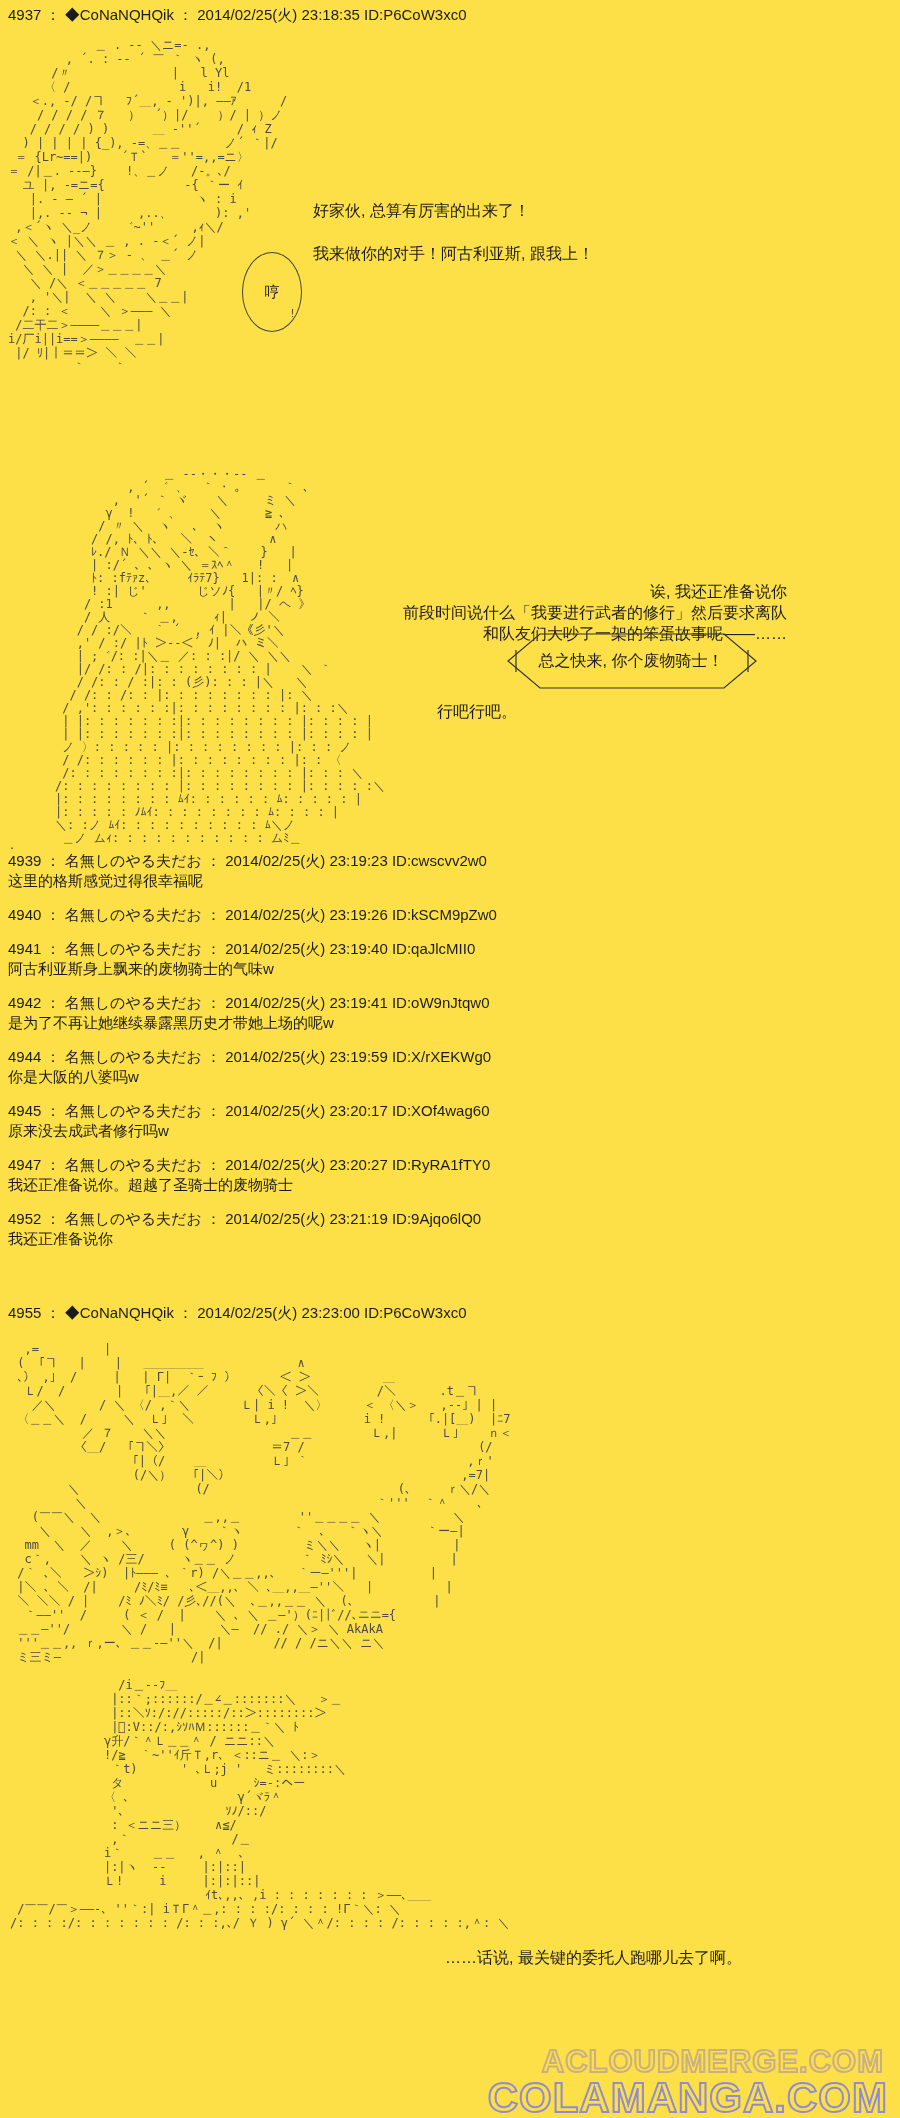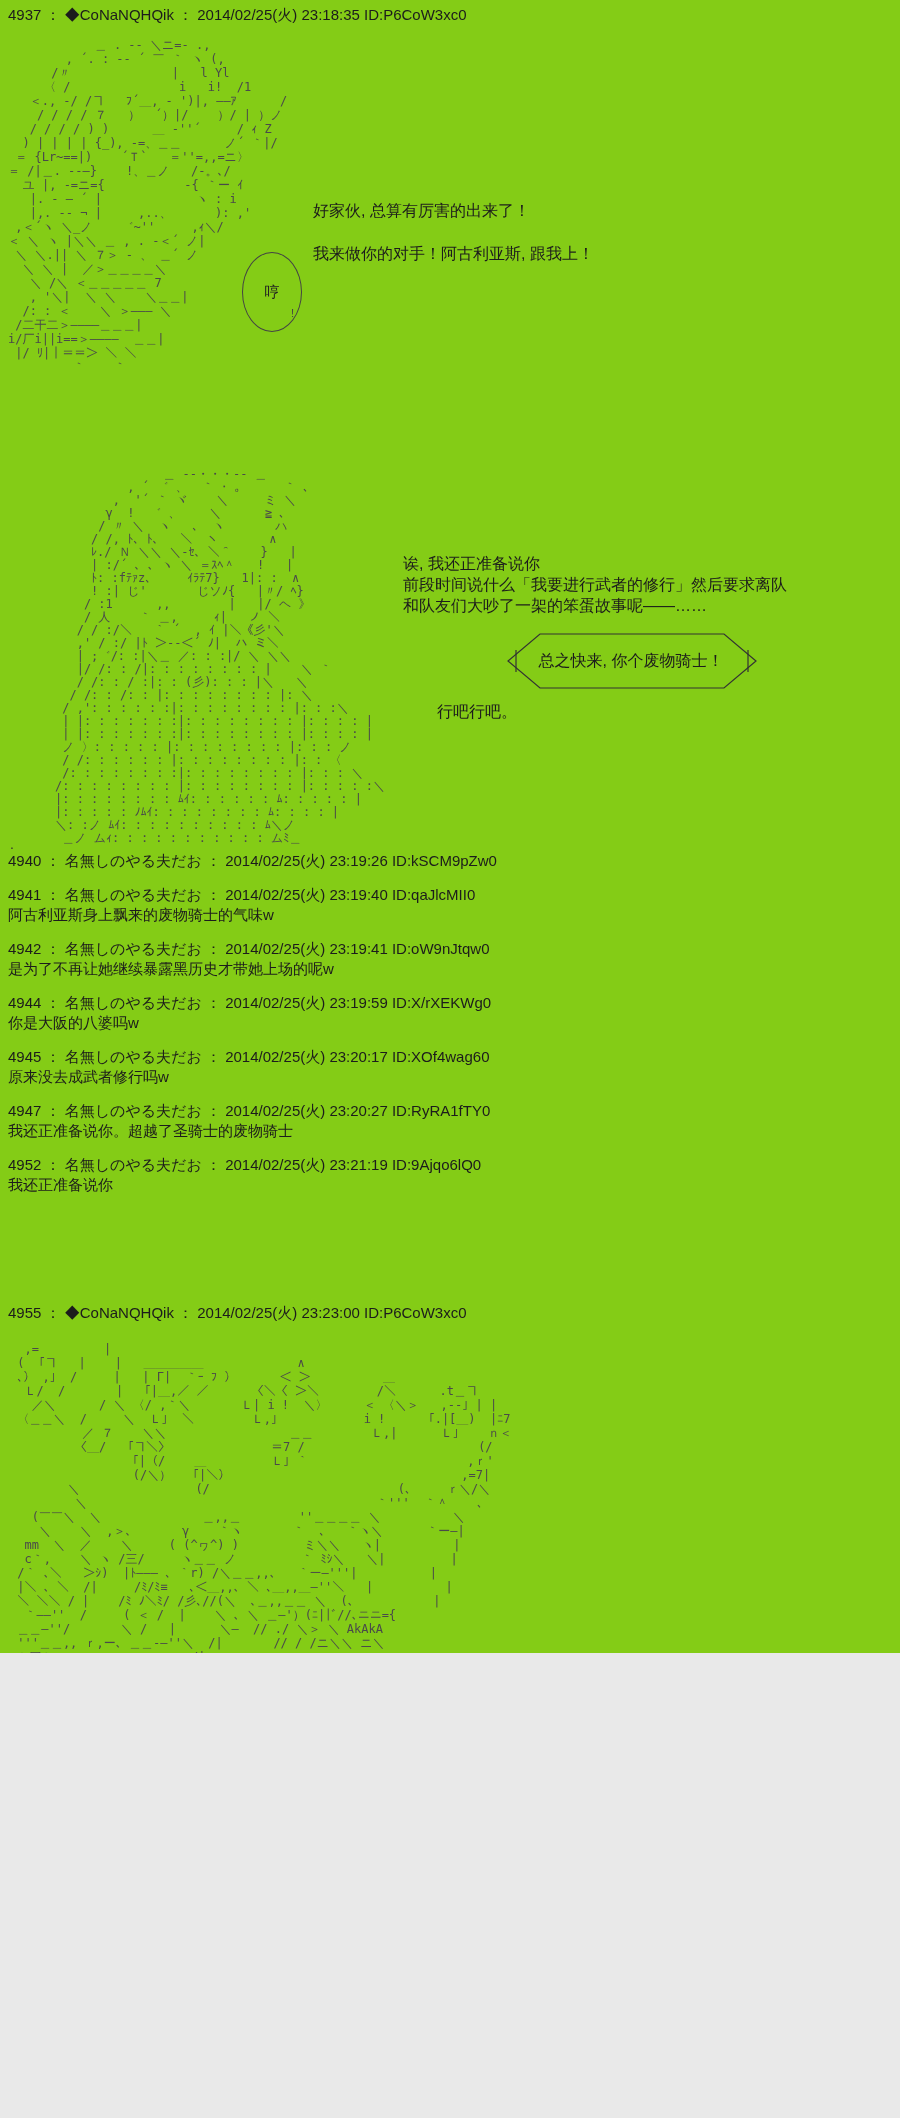"4937 ： ◆CoNaNQHQik ： 2014/02/25(火)" .page { background: #84cc16 -> #fde047; height: 1653px -> 2118px }
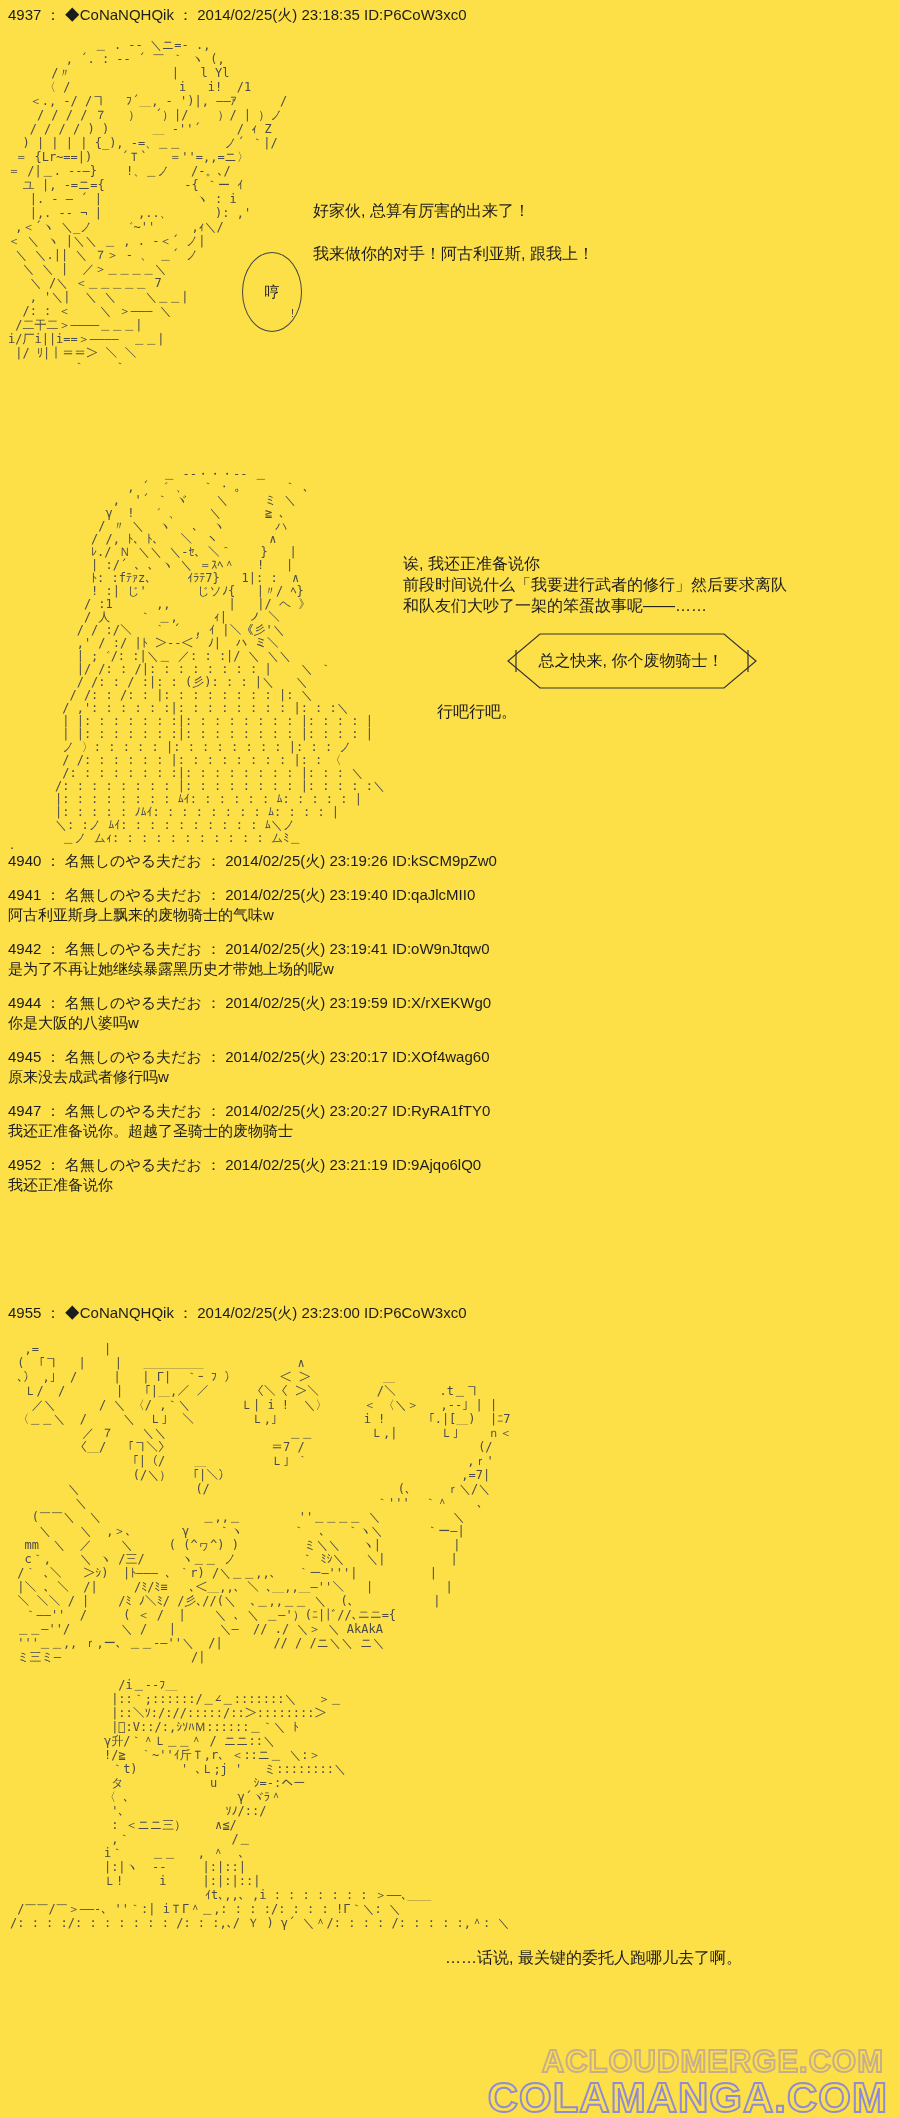"好家伙, 总算有厉害的出来了！" .dlg { text-align: none -> right }
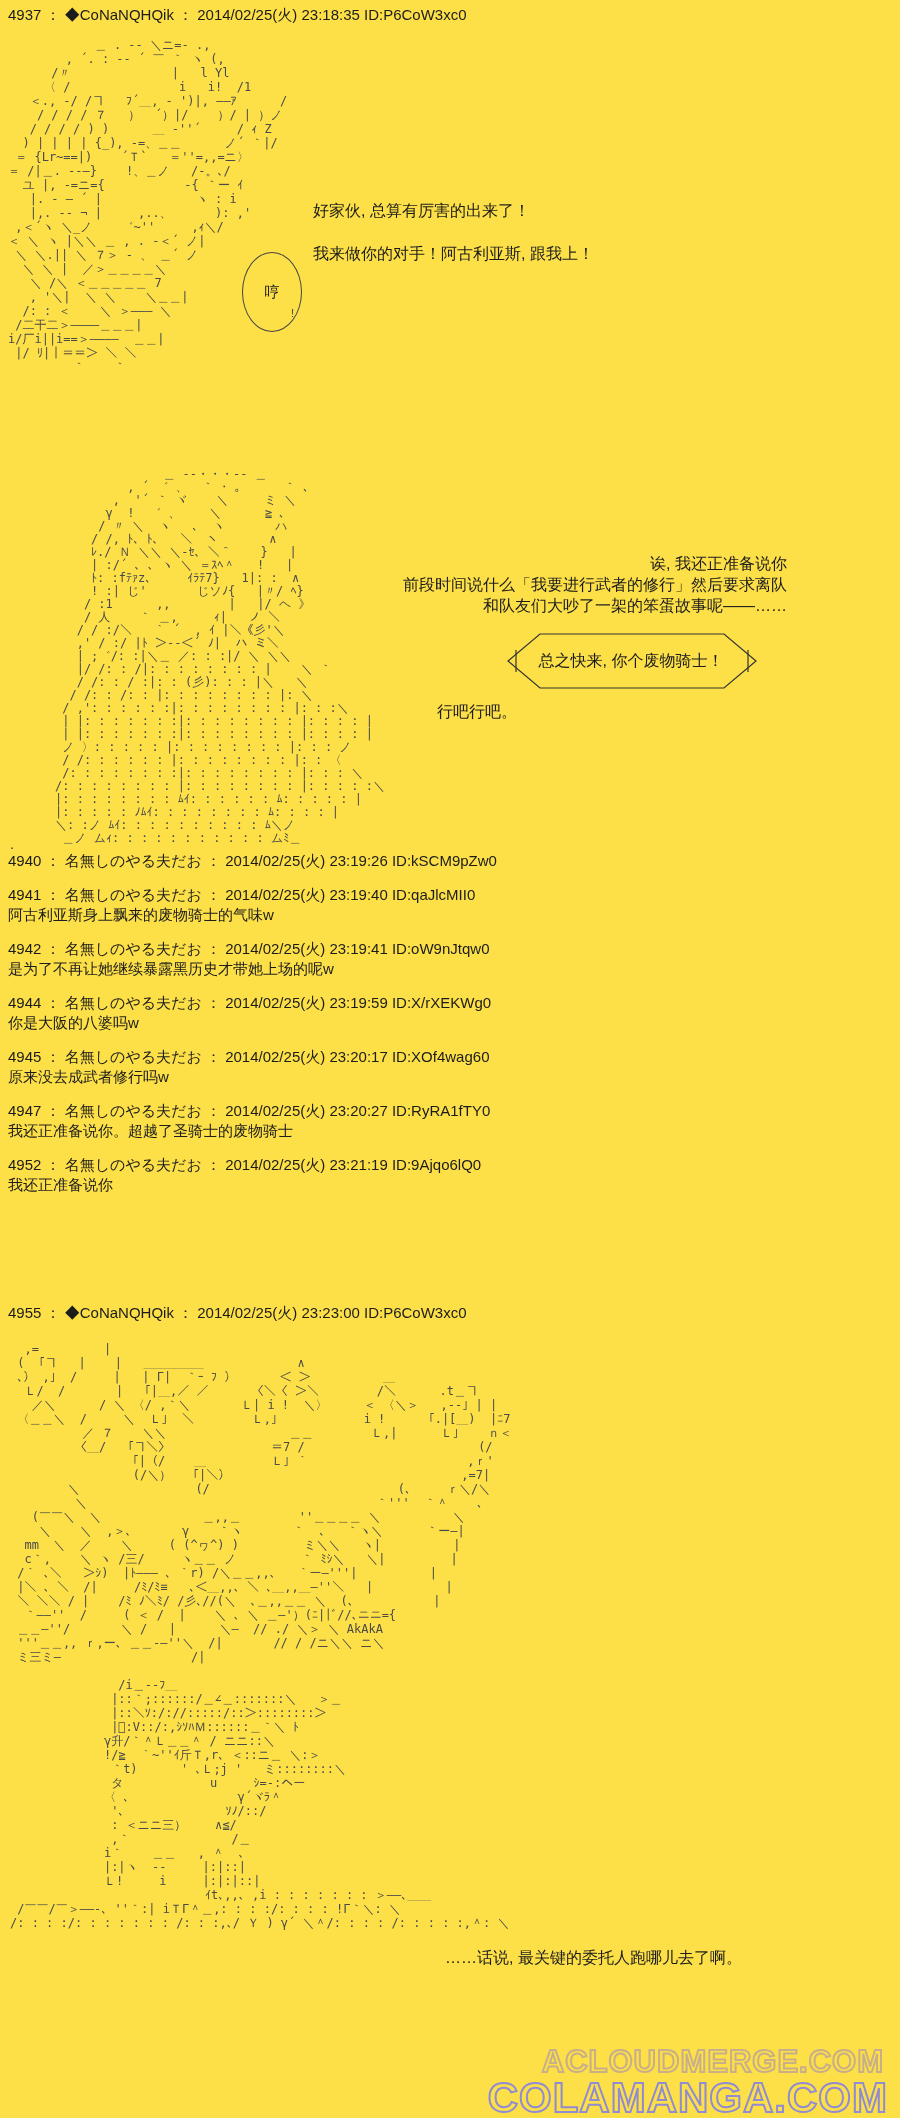"诶, 我还正准备说你" div.abs { top: 553px -> 581px }
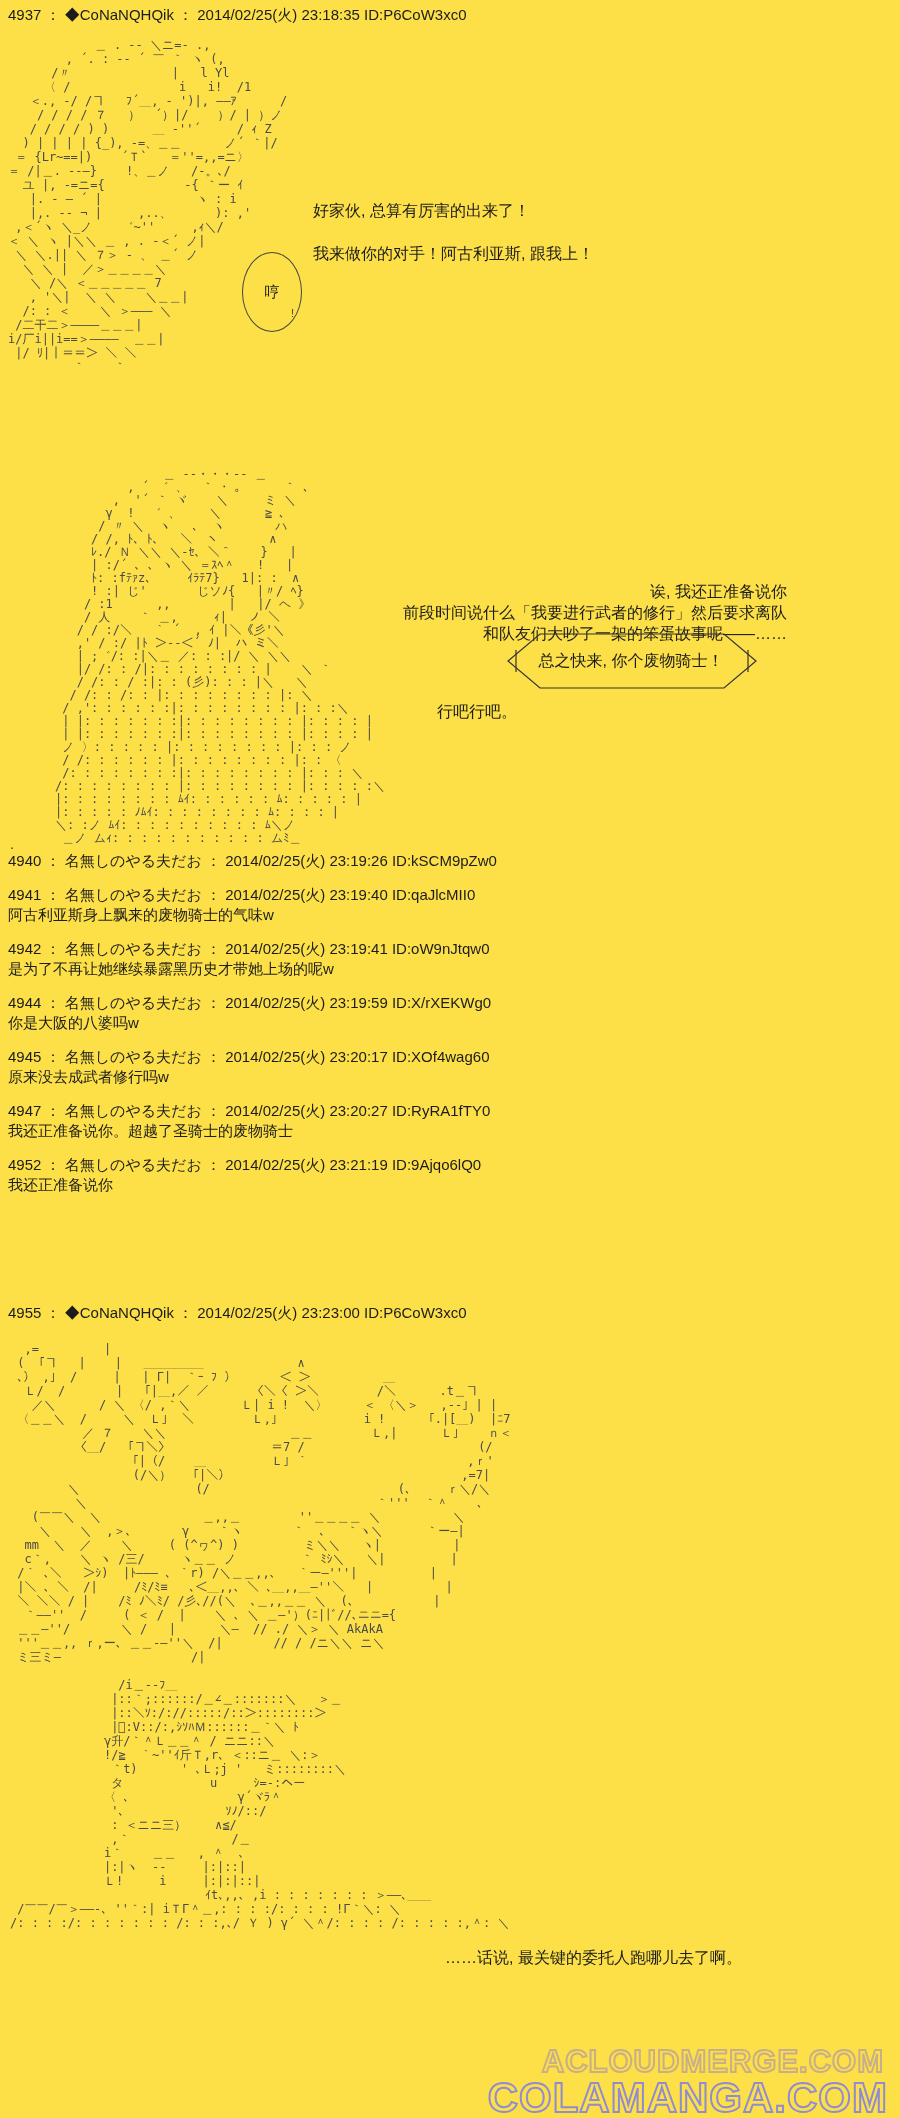"4939 ： 名無しのやる夫だお ： 2014/02/25(火)" div.reply { html: none -> <div> <div>4939 ： 名無しのやる夫だお ： 2014/02/25(火) 23:19:23 ID:cwscvv2w0</div> <div>这里的格斯感觉过得很幸福呢</div> </div> }
